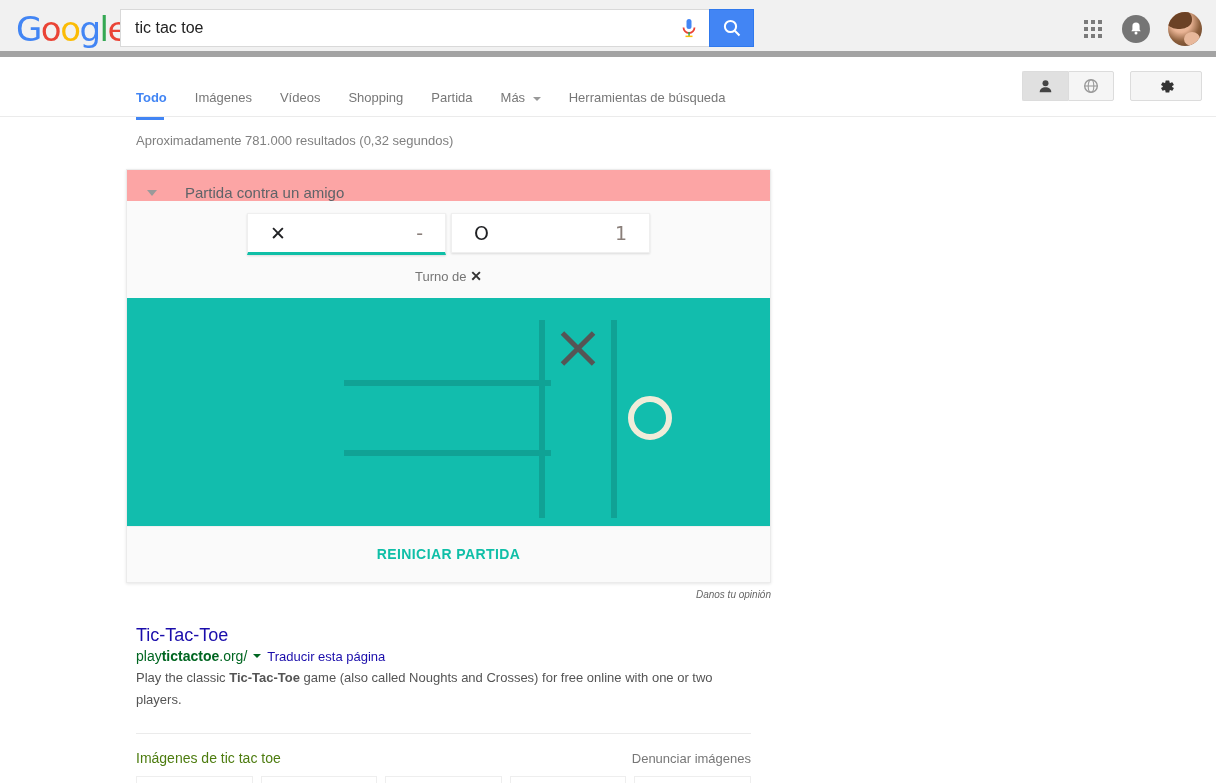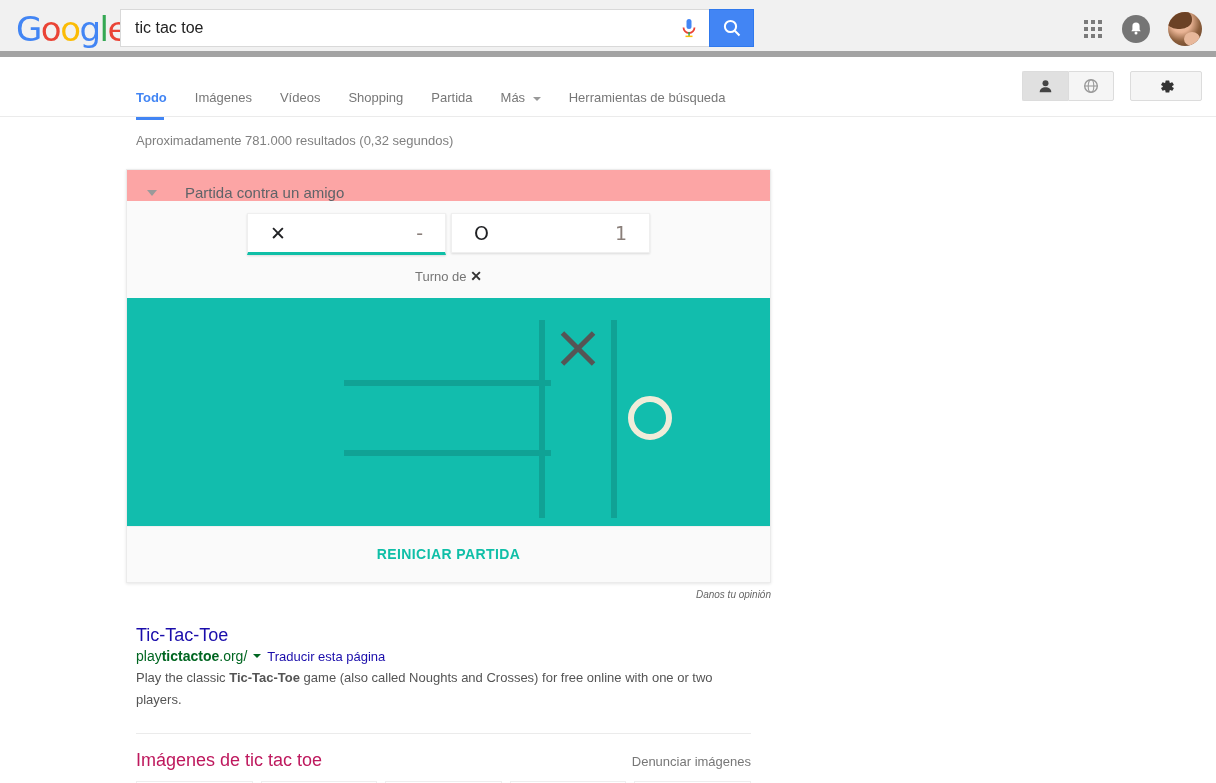"Imágenes de tic tac toe" .img-title { color: #be185d -> #4d7c0f; font-size: 18px -> 14px }
